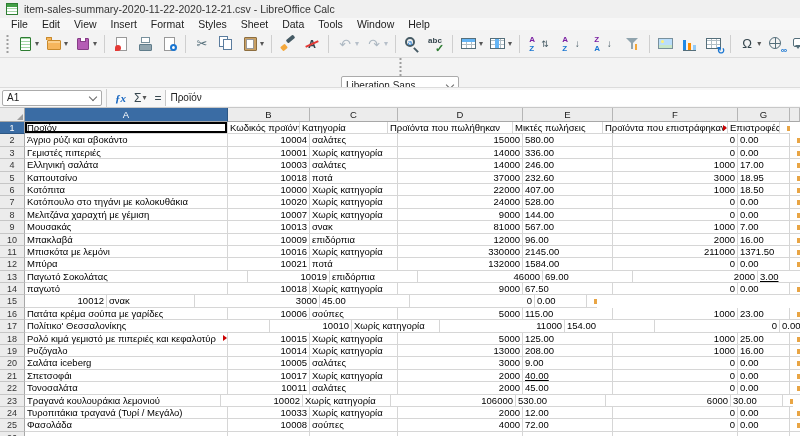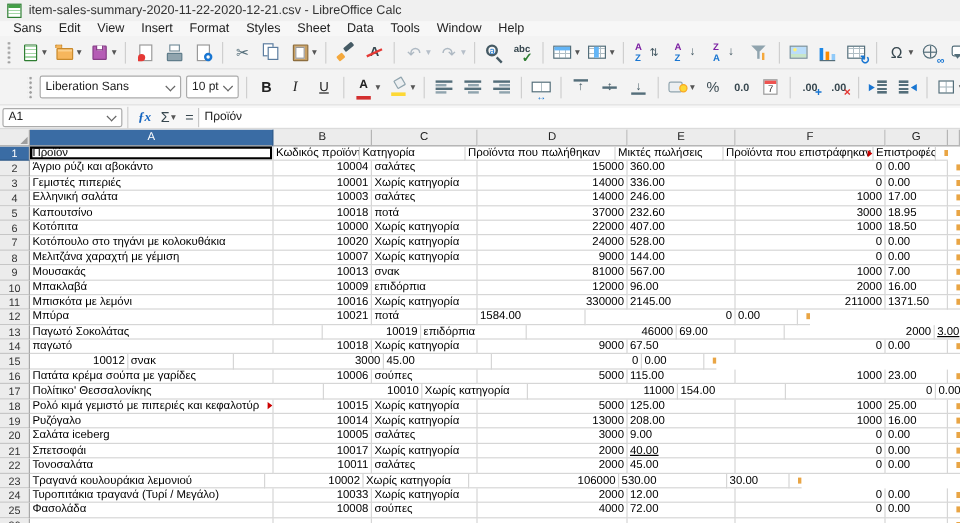"Sans" div.menu-item { text: Sans -> File }
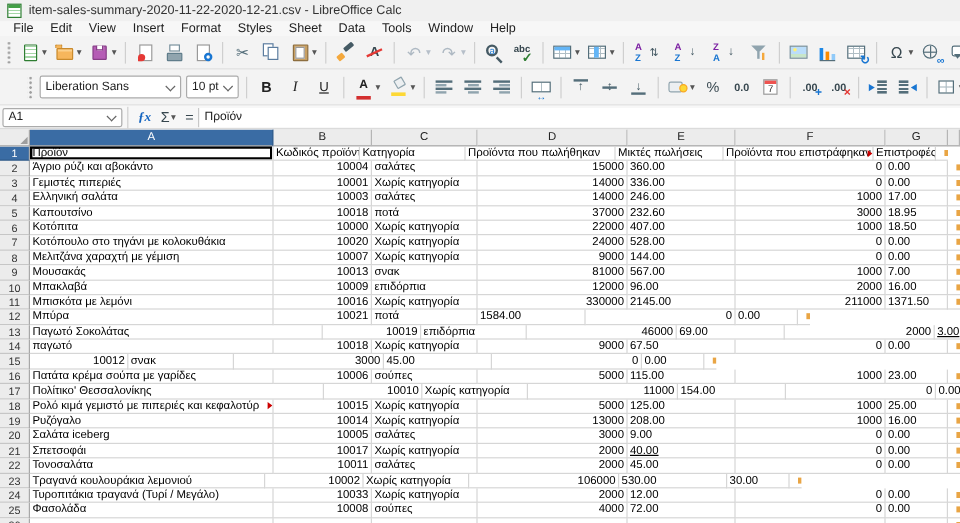"Liberation Sans" .tb-fmt { flex-direction: none -> column }
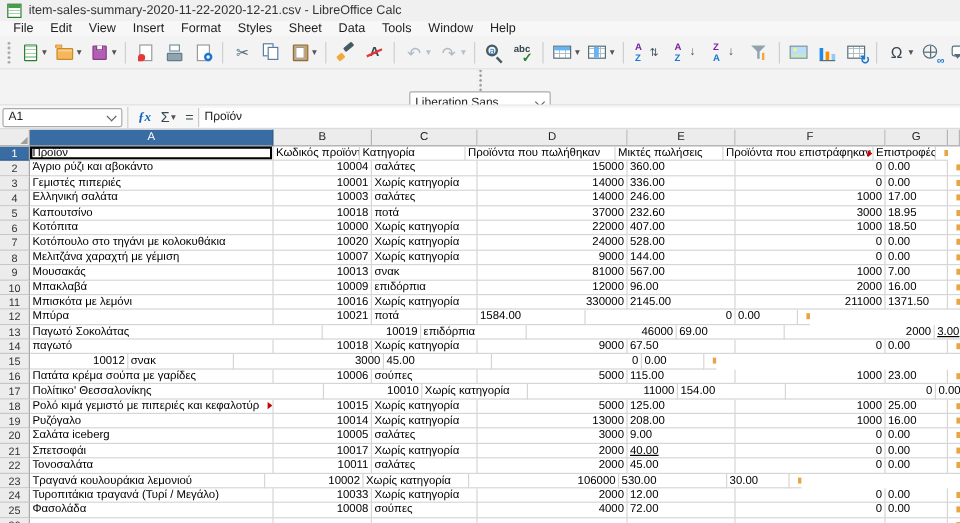"360.00" div.cell { text: 360.00 -> 580.00 }
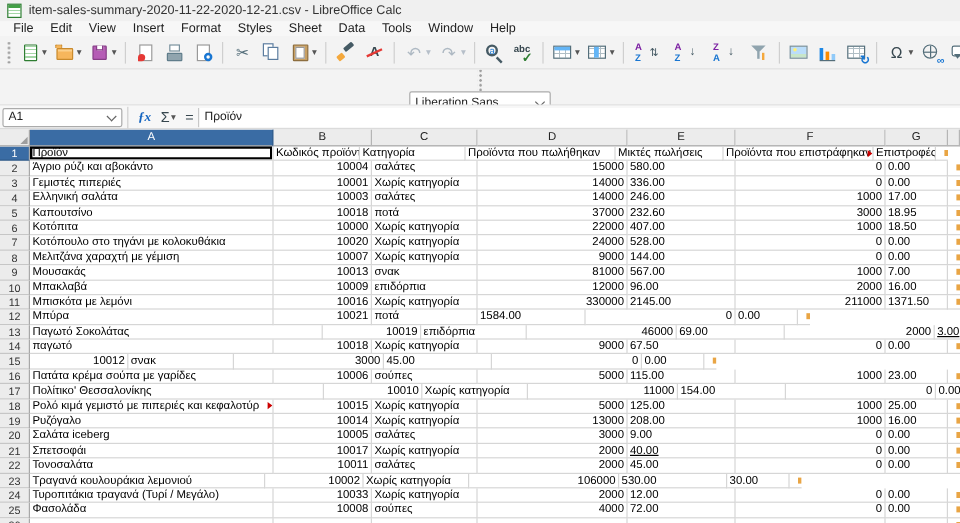"132000" div.cell { html: none -> <div>132000</div> }
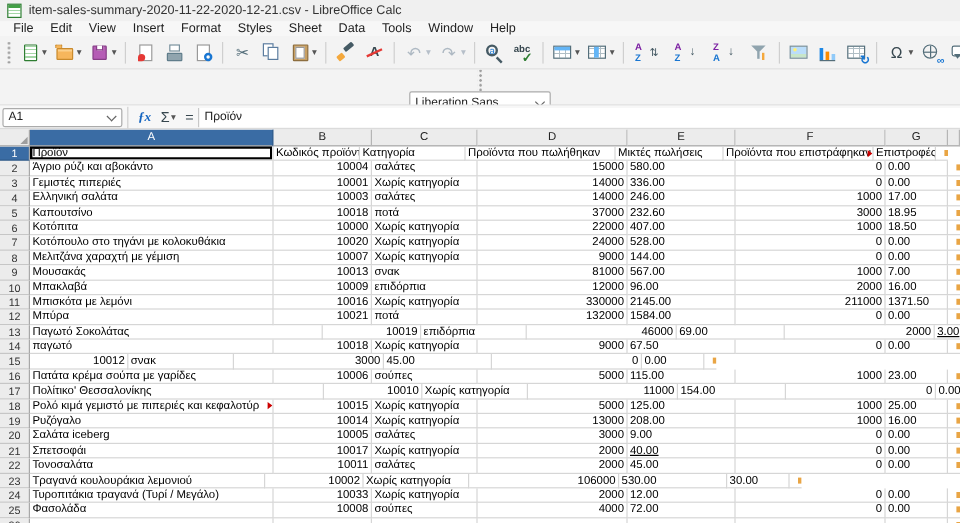"Παγωτό Σοκολάτας" div.cell { width: 244px -> 223px }
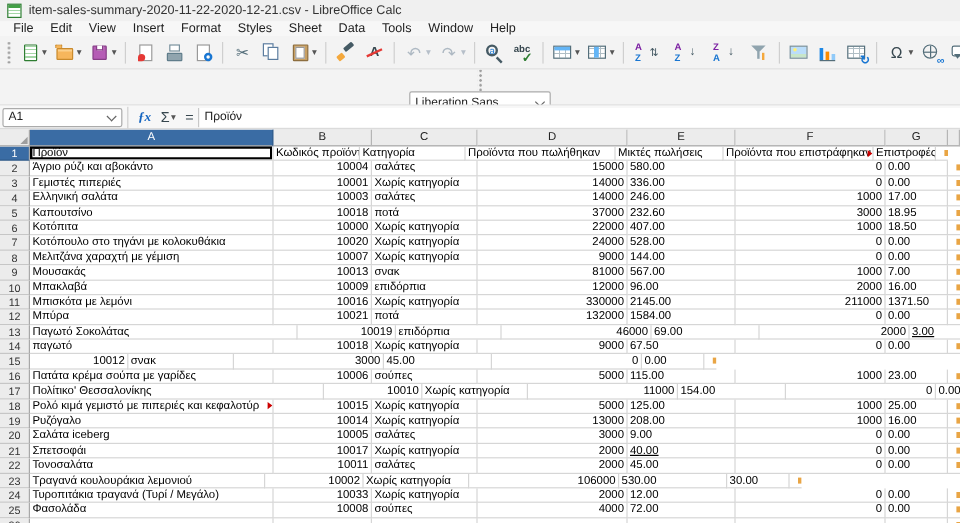"6000" div.cell { html: none -> <div>6000</div> }
